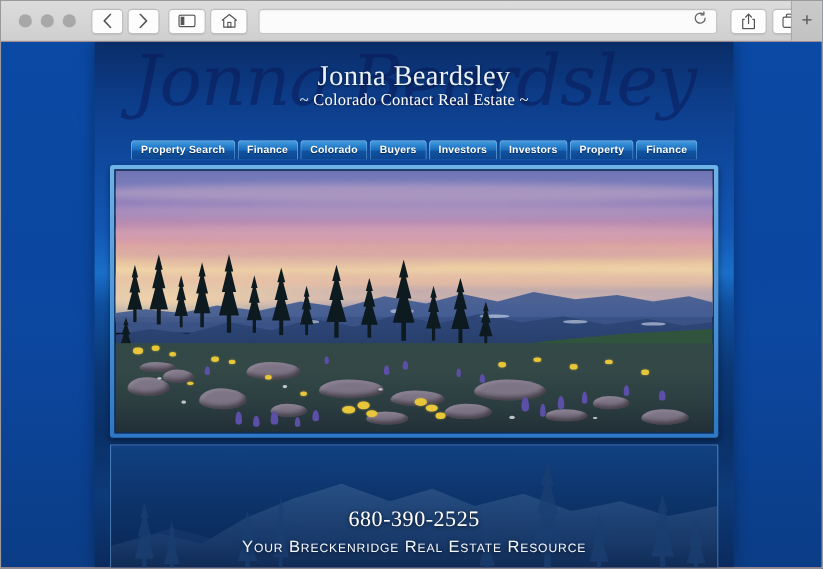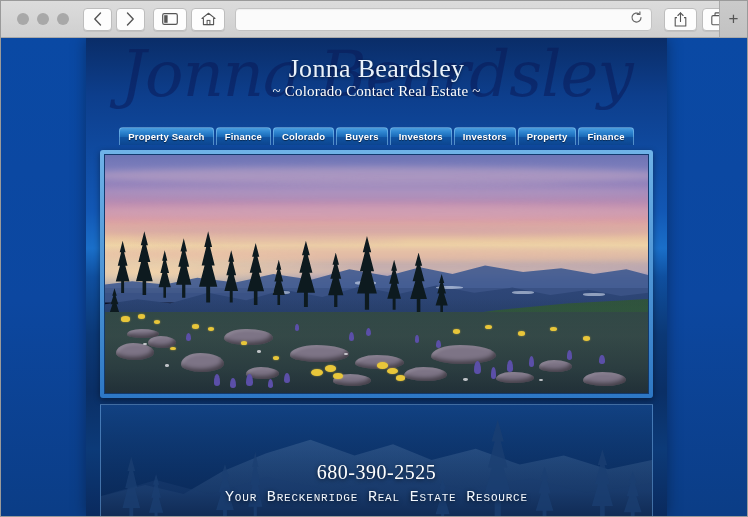"Your Breckenridge Real Estate Resource" .footer-tagline { font-family: Liberation Mono, monospace -> Liberation Sans, sans-serif }
